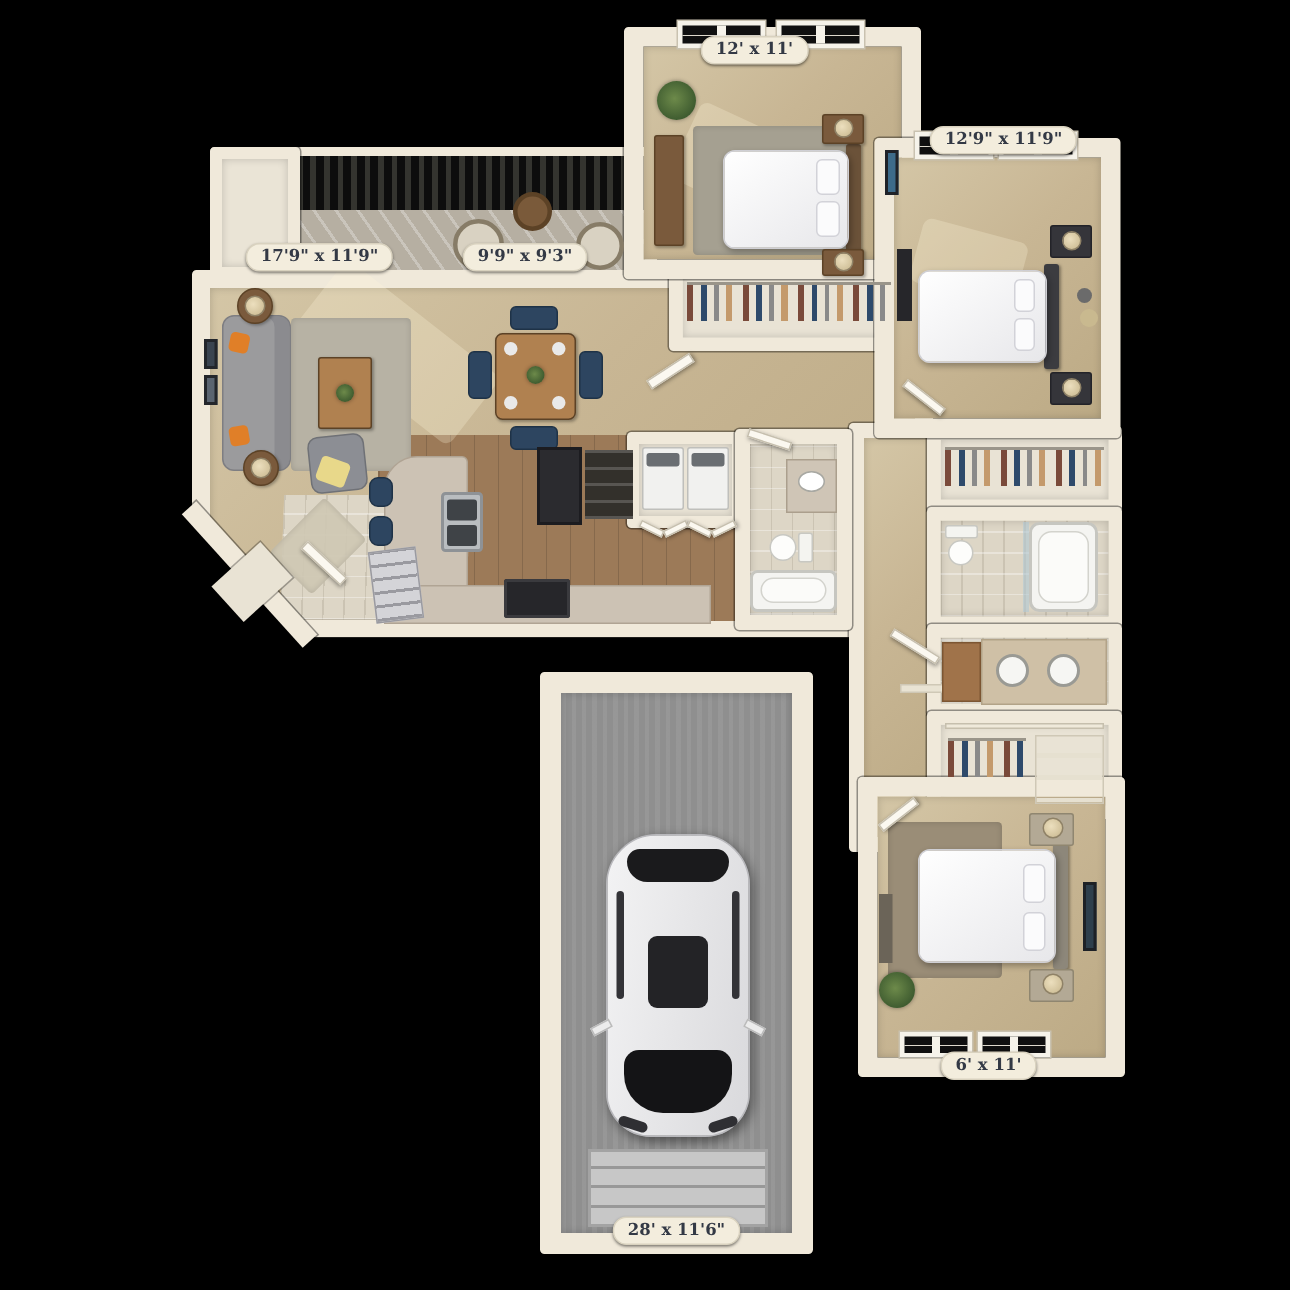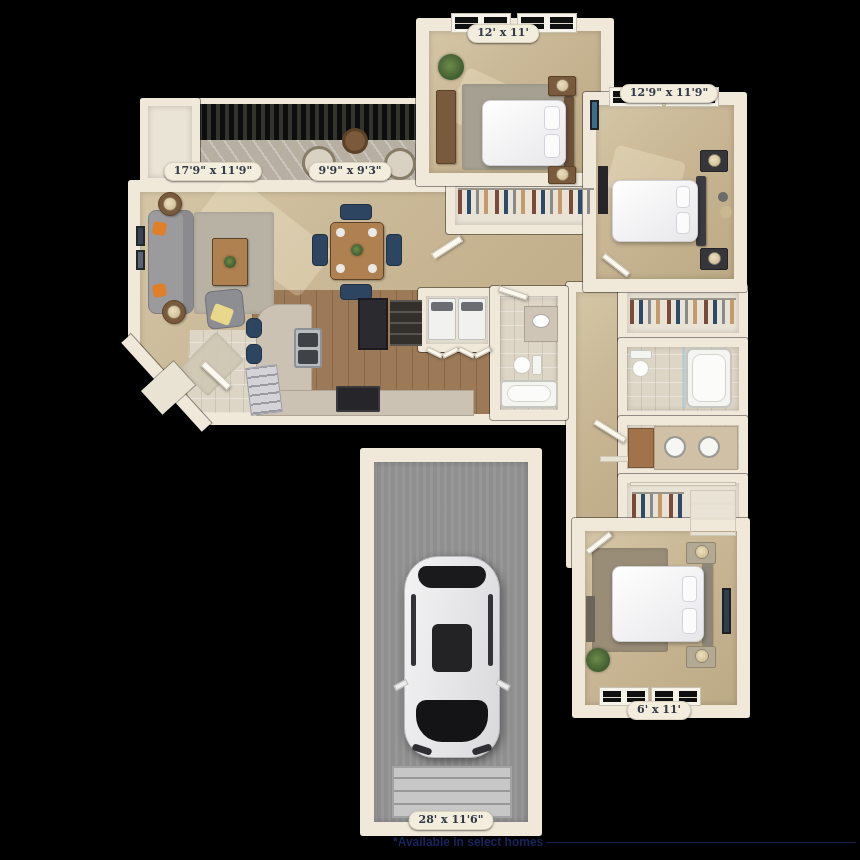"*Available in select homes" div.footer { html: <div> <span>*Available in select homes</span> <span></span> </div> -> none }
